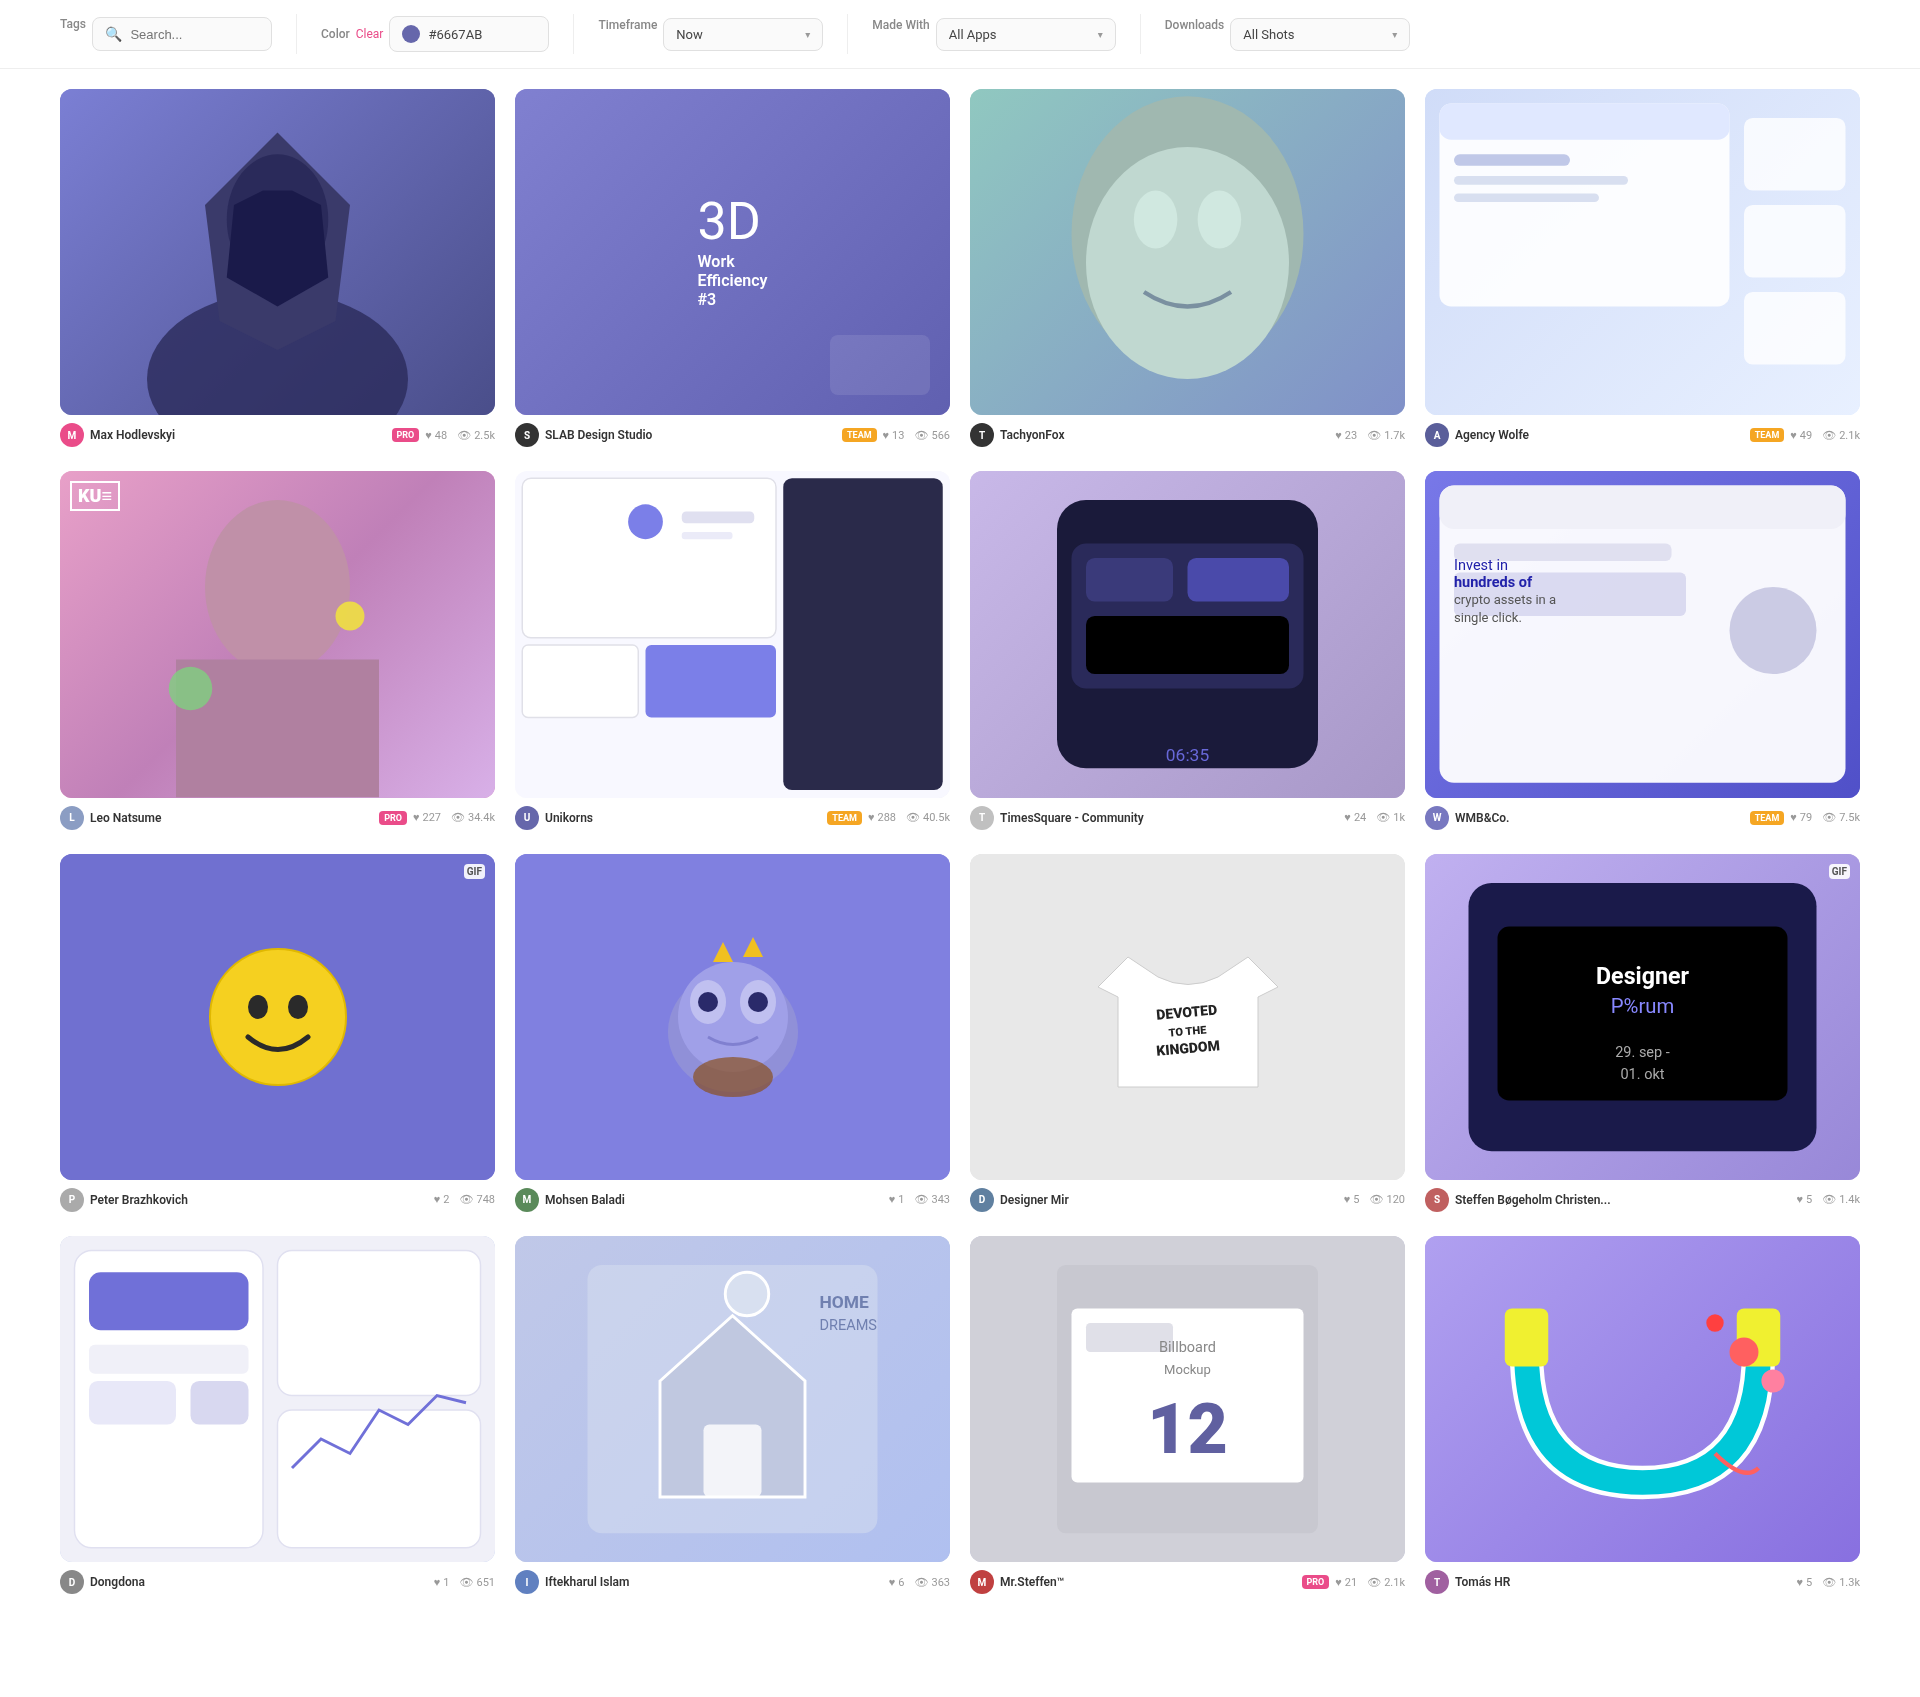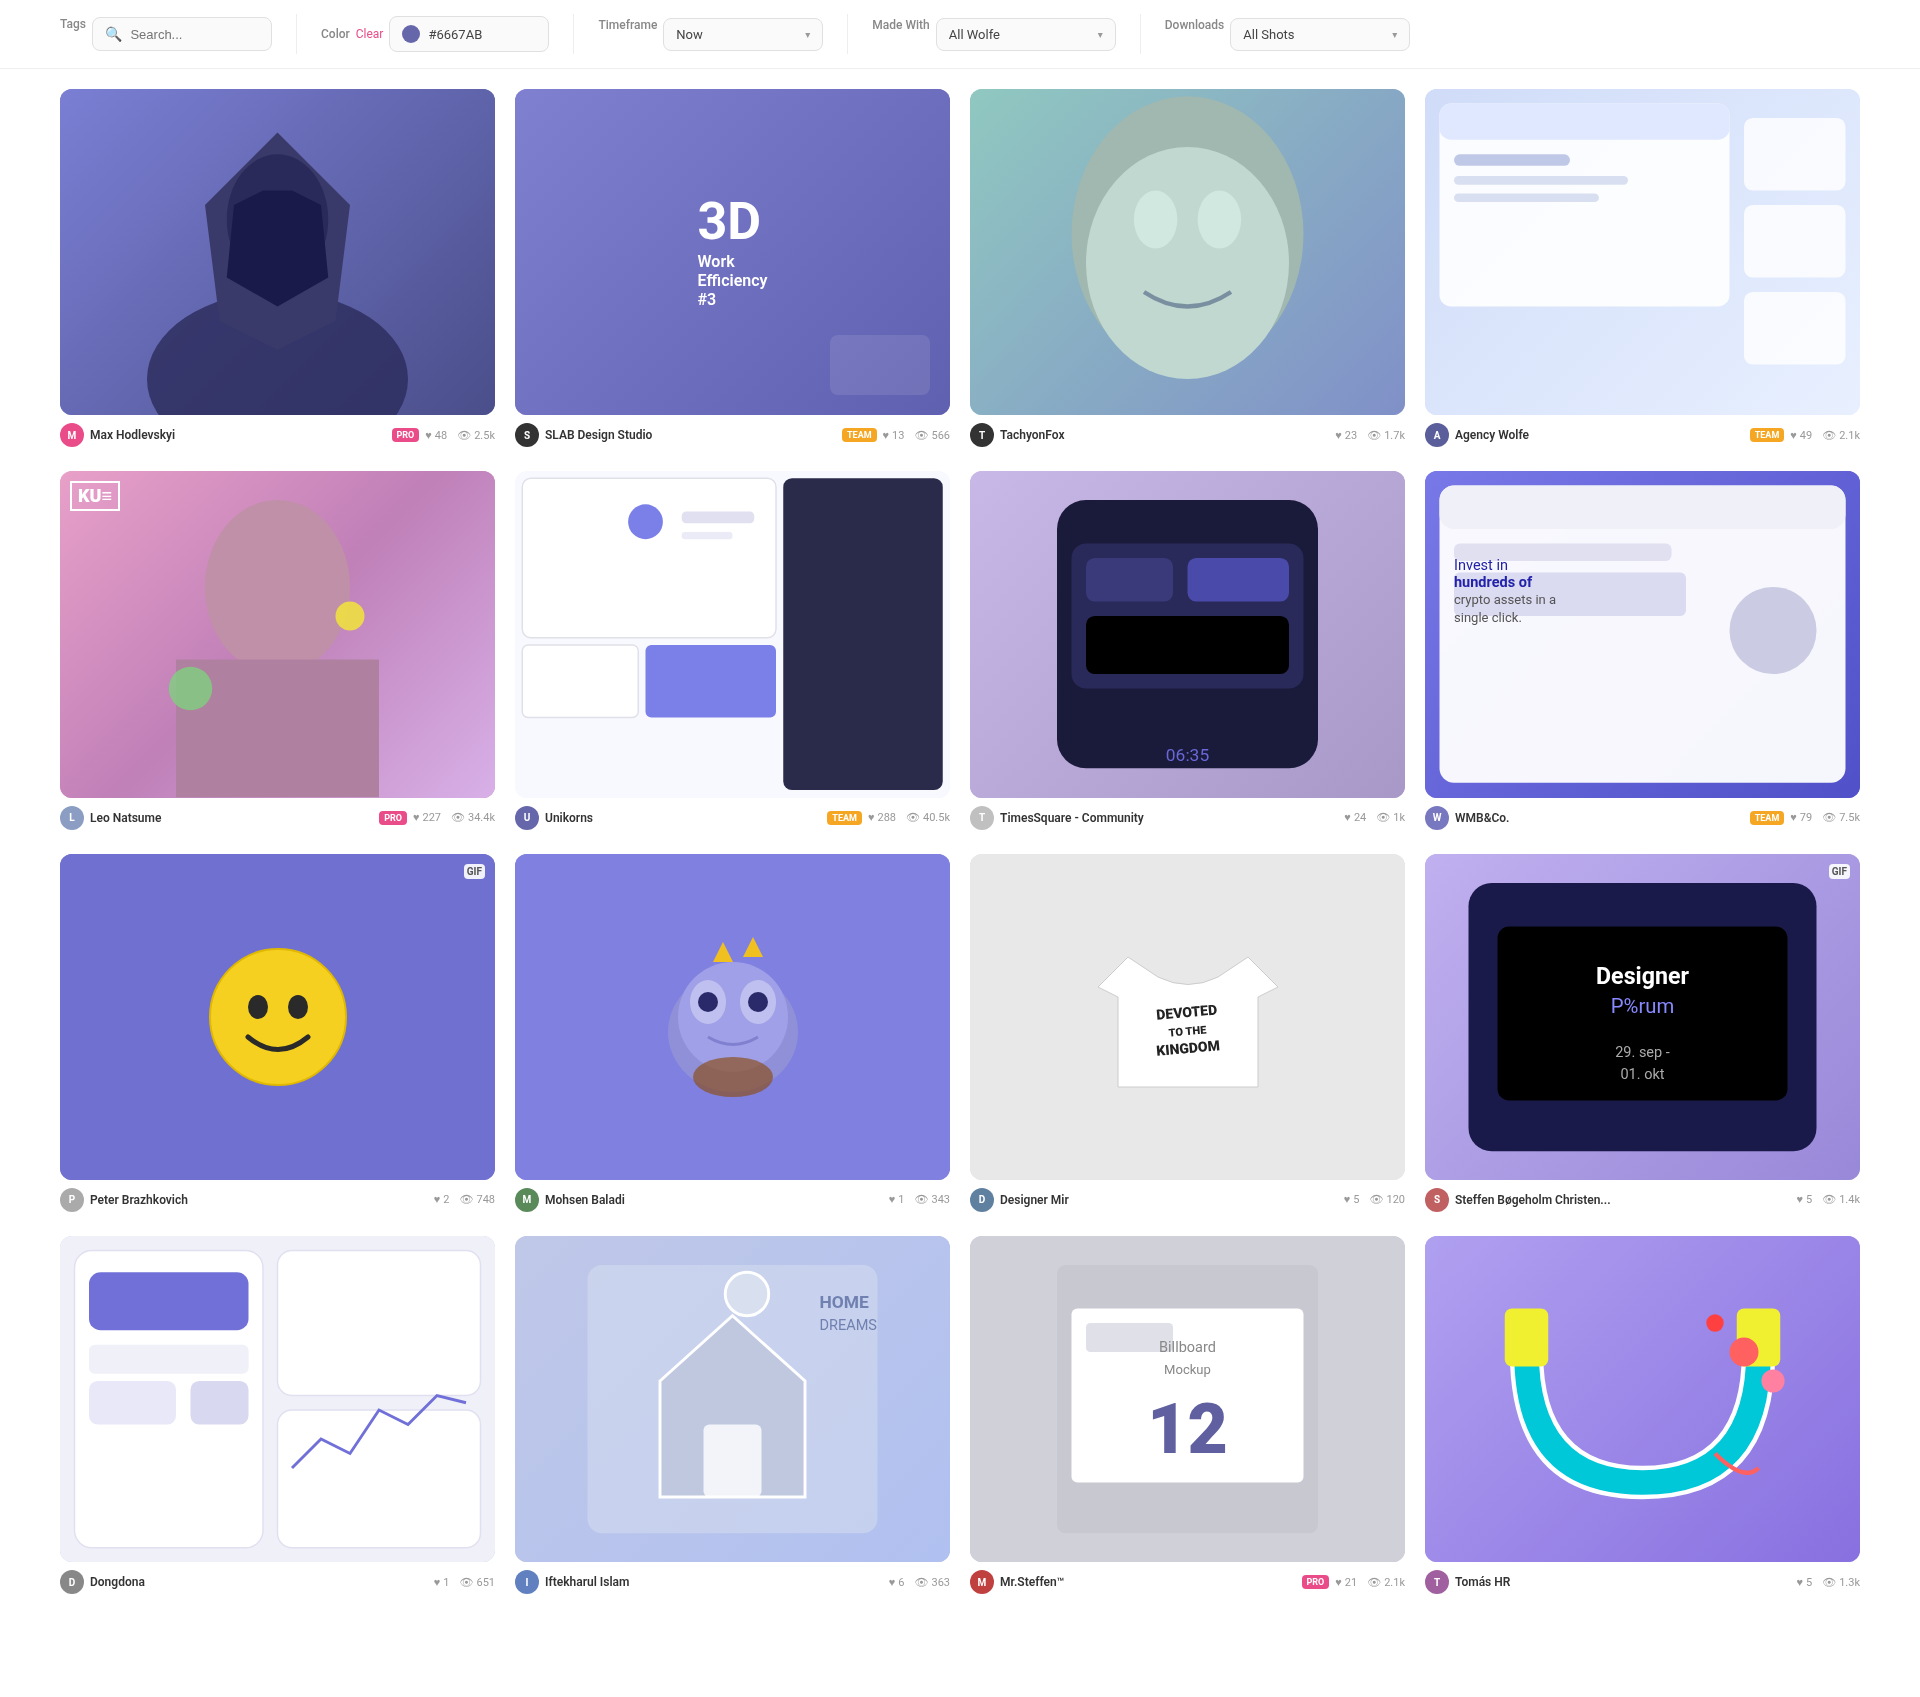"All Wolfe" span.dropdown-value { text: Wolfe -> Apps }
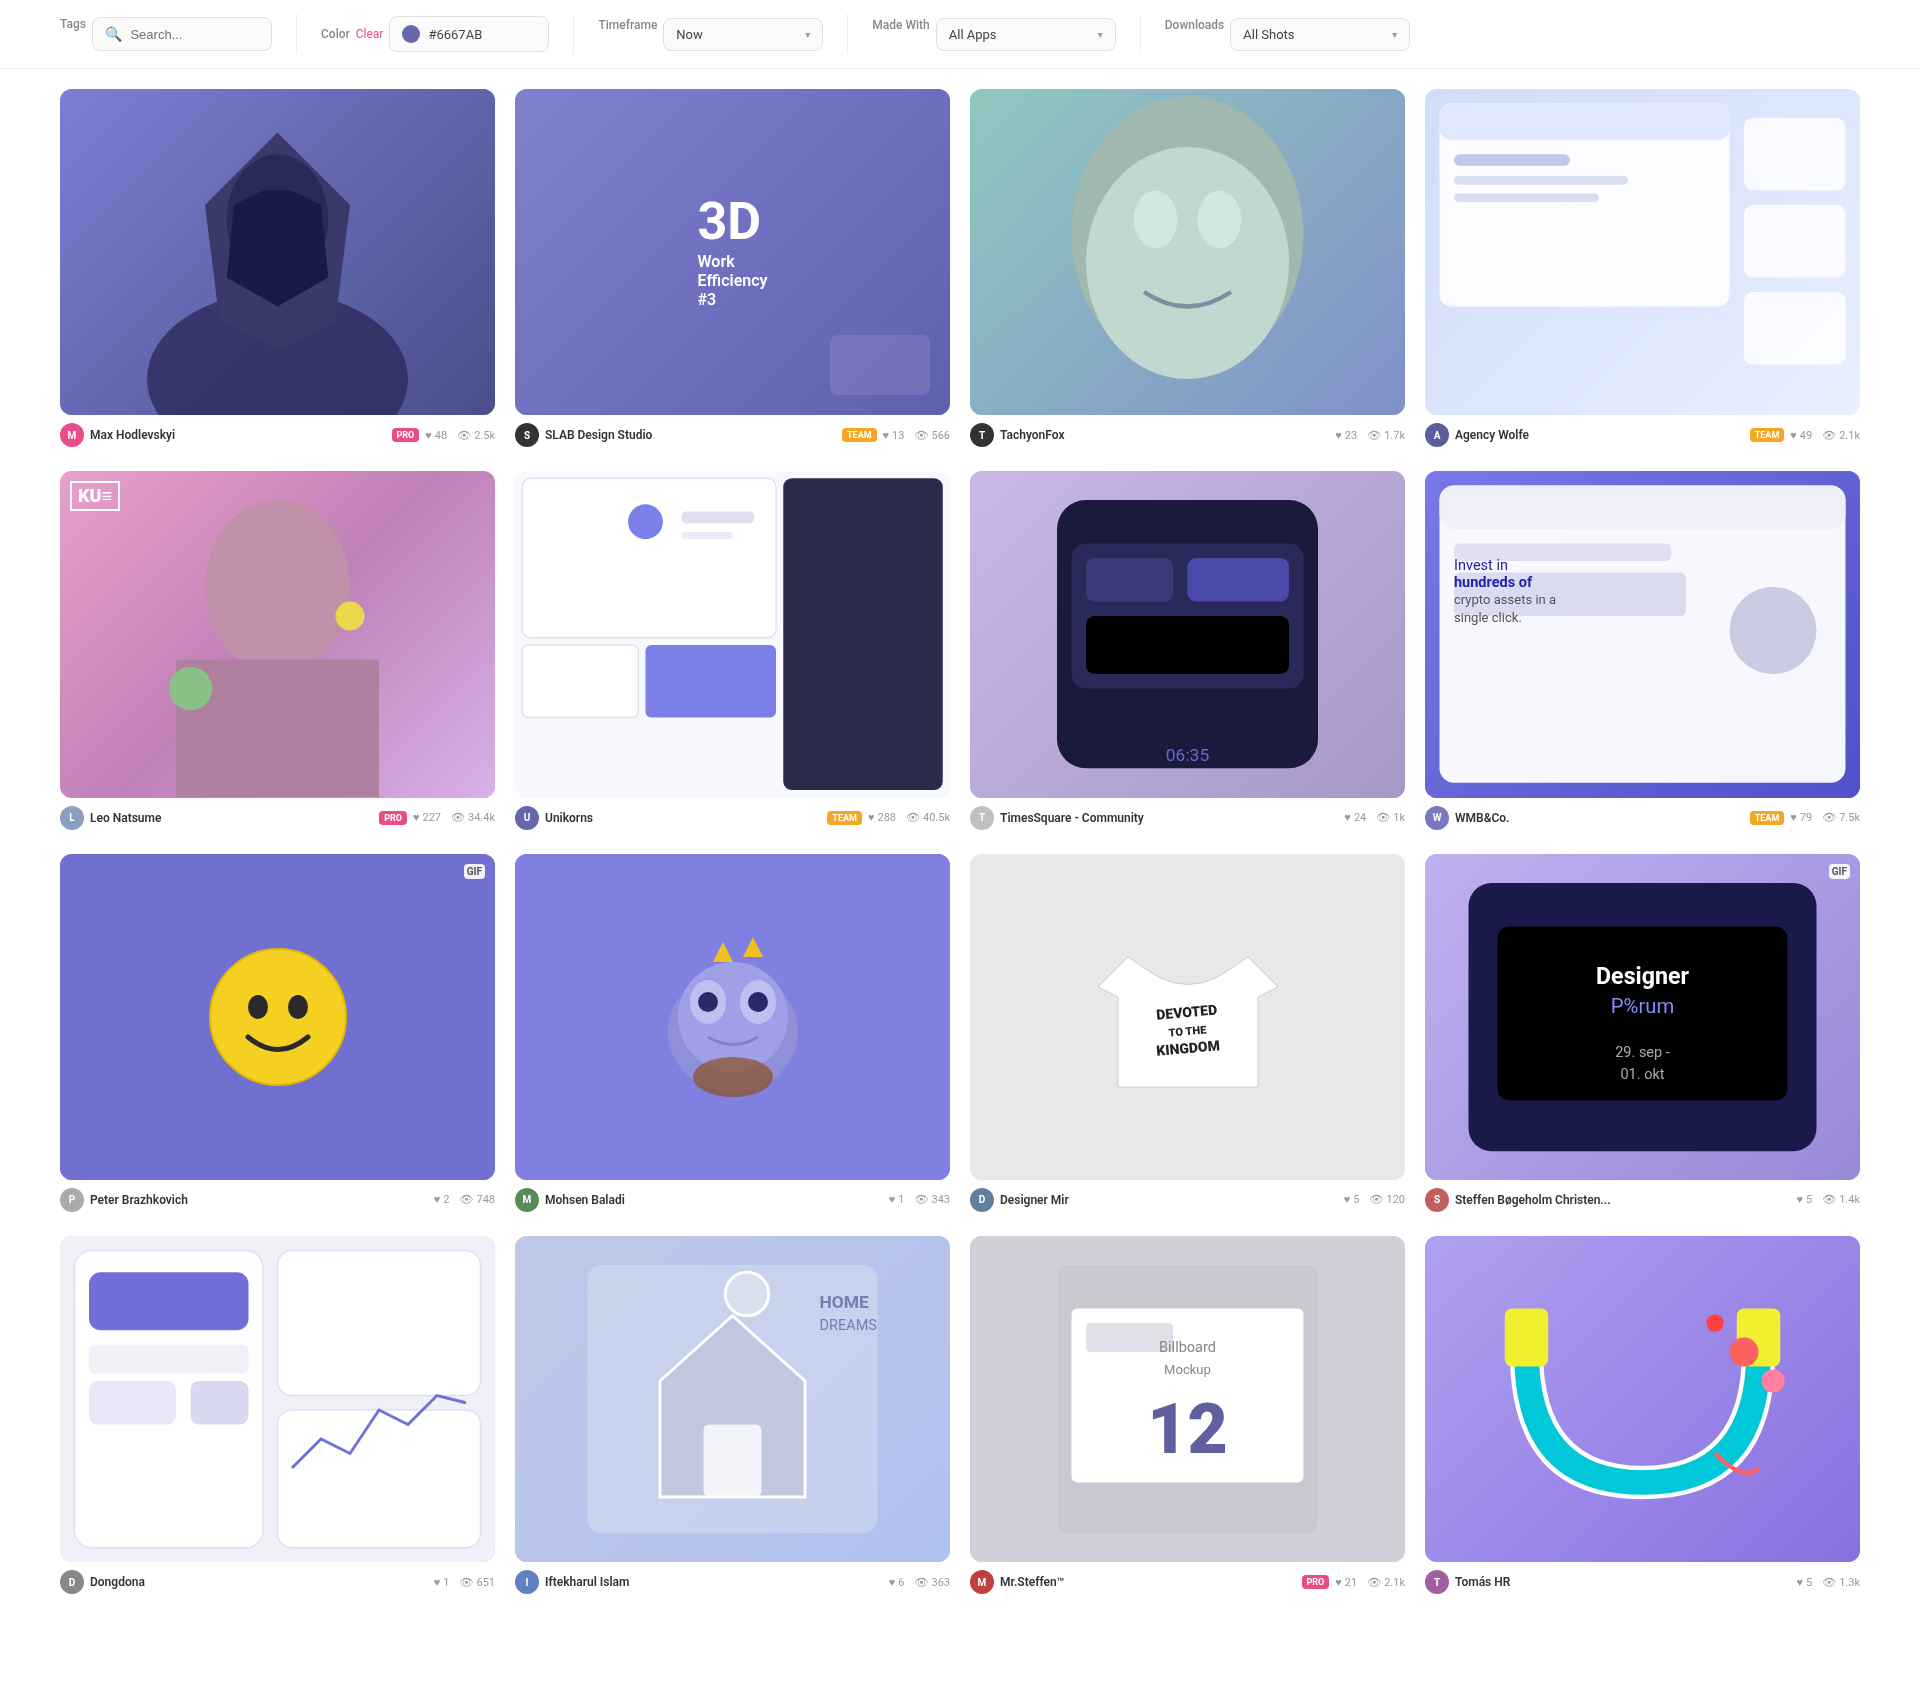"3D" div { font-weight: 700 -> 400 }
